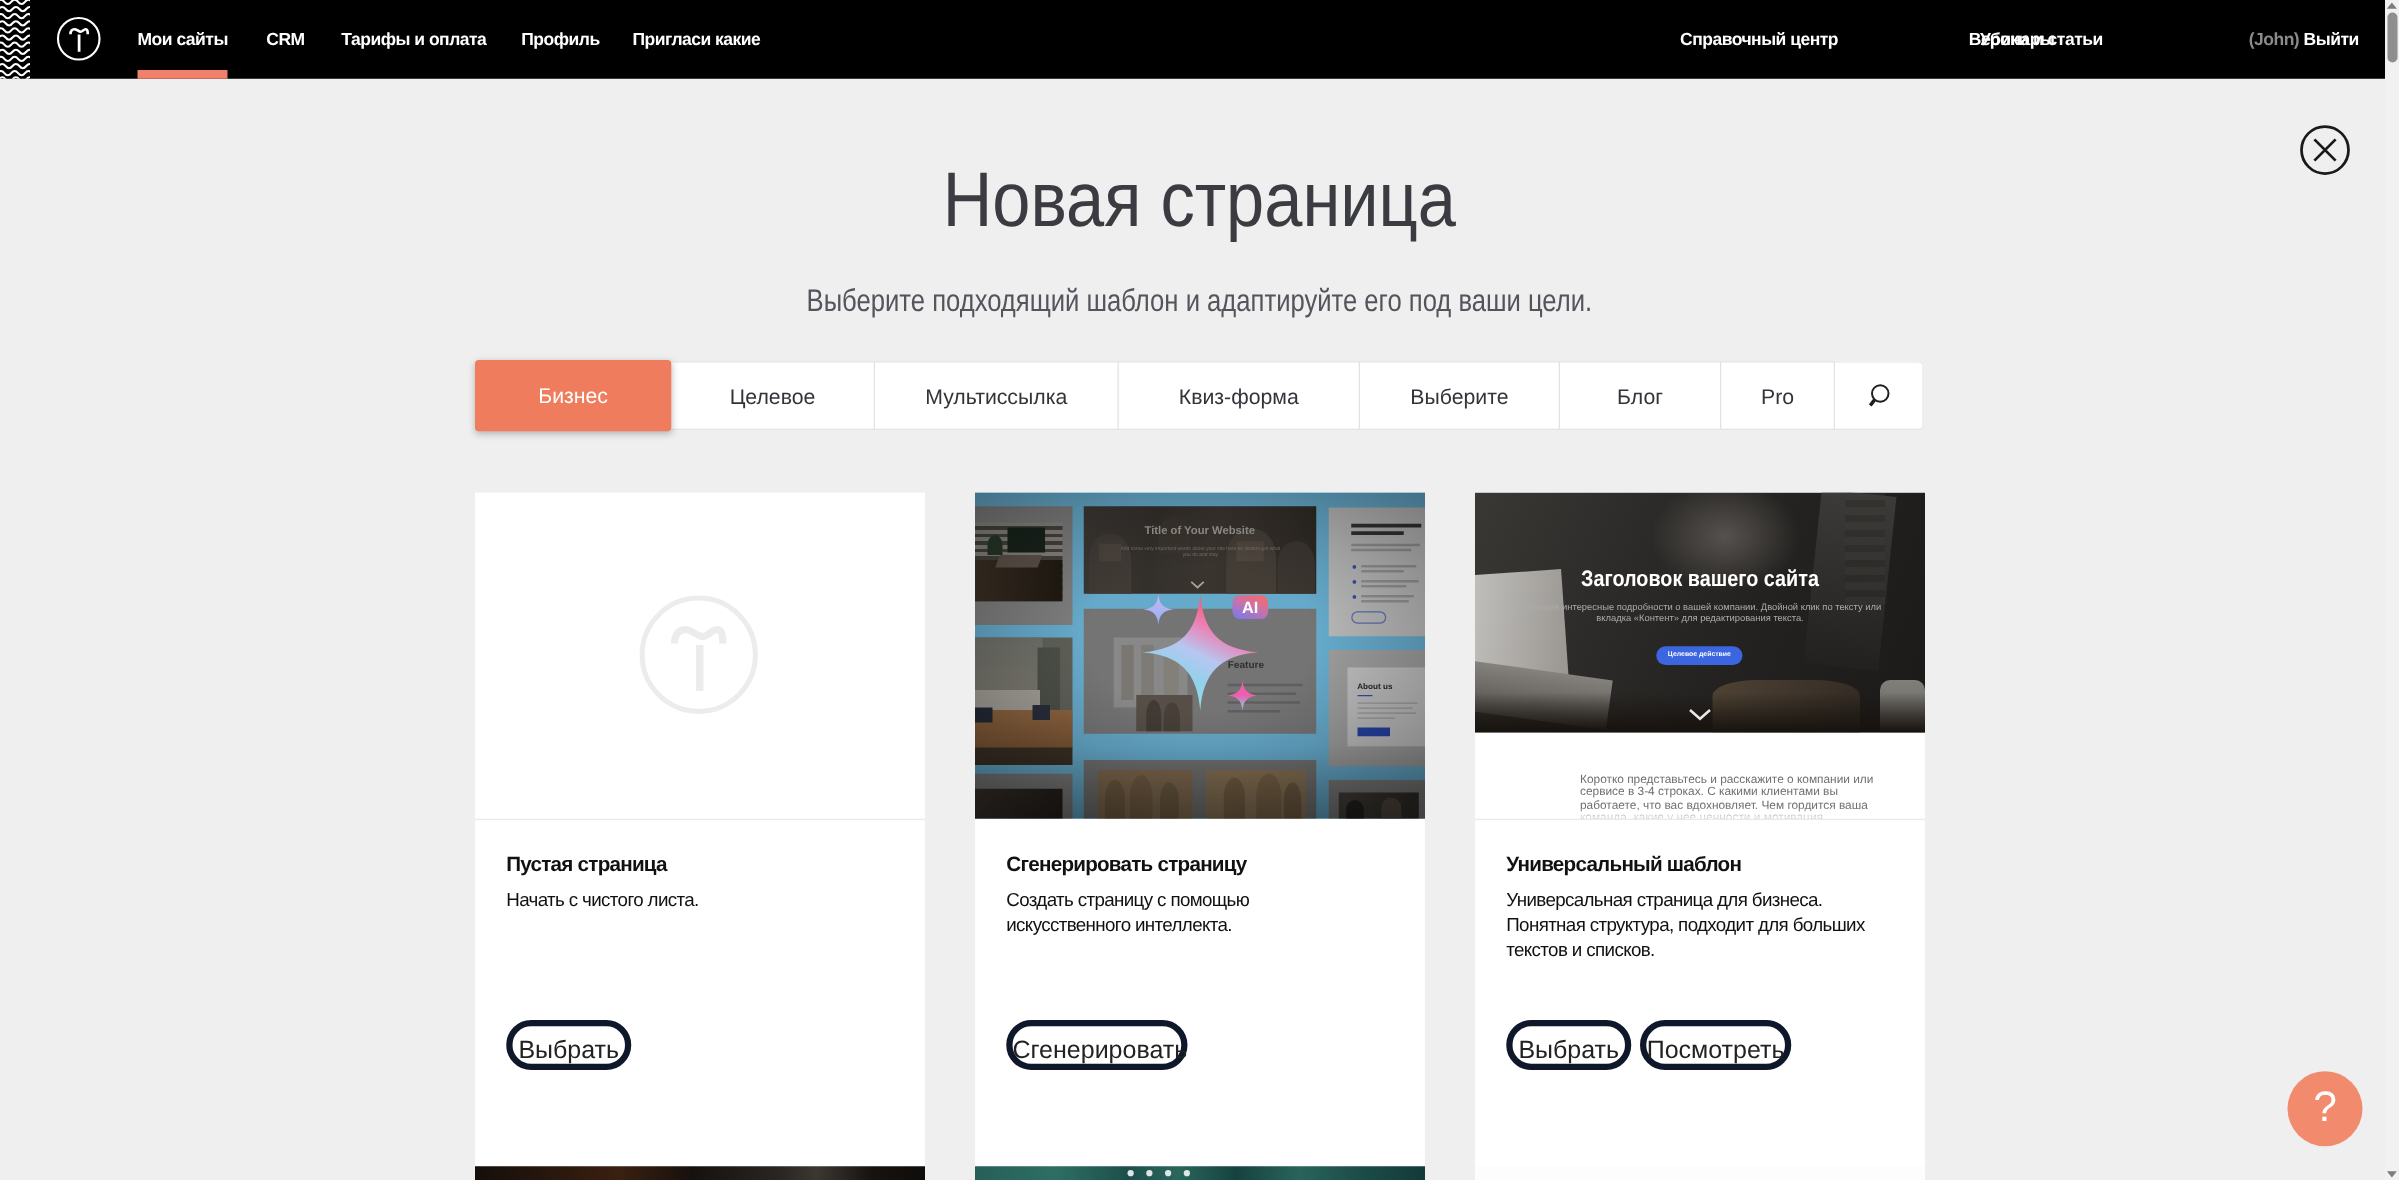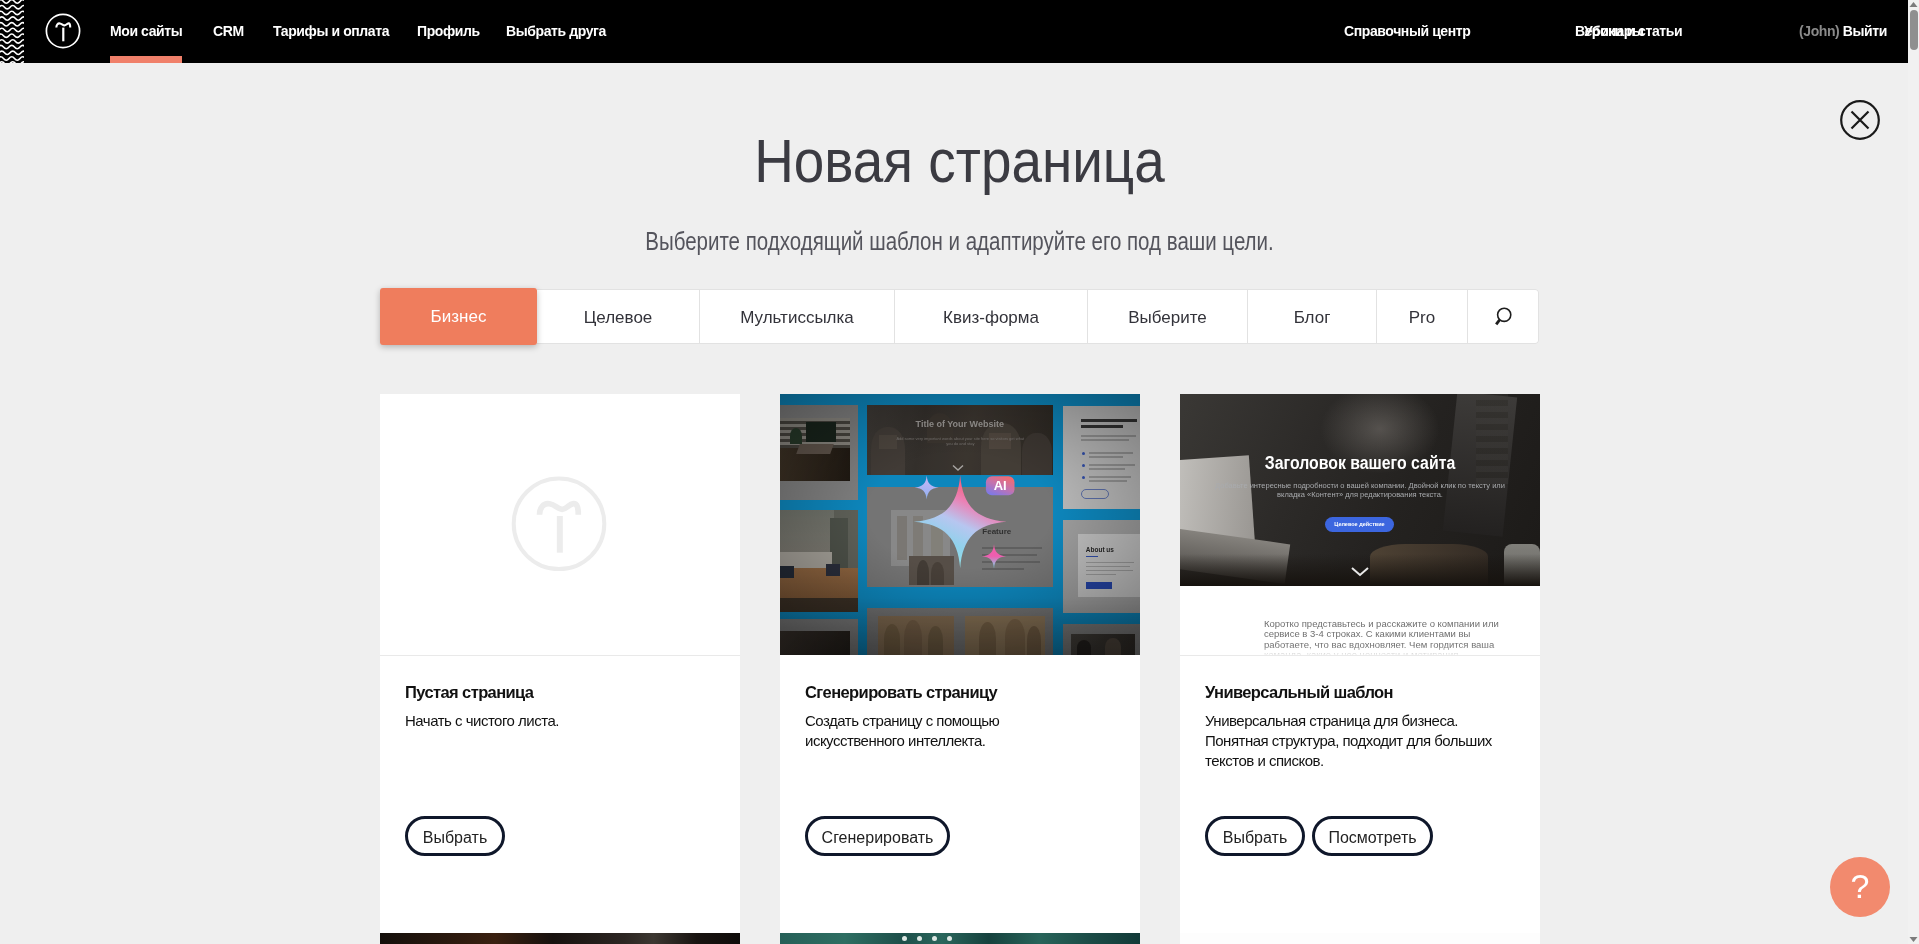"Выбрать друга" div.nav { text: Выбрать друга -> Пригласи какие }
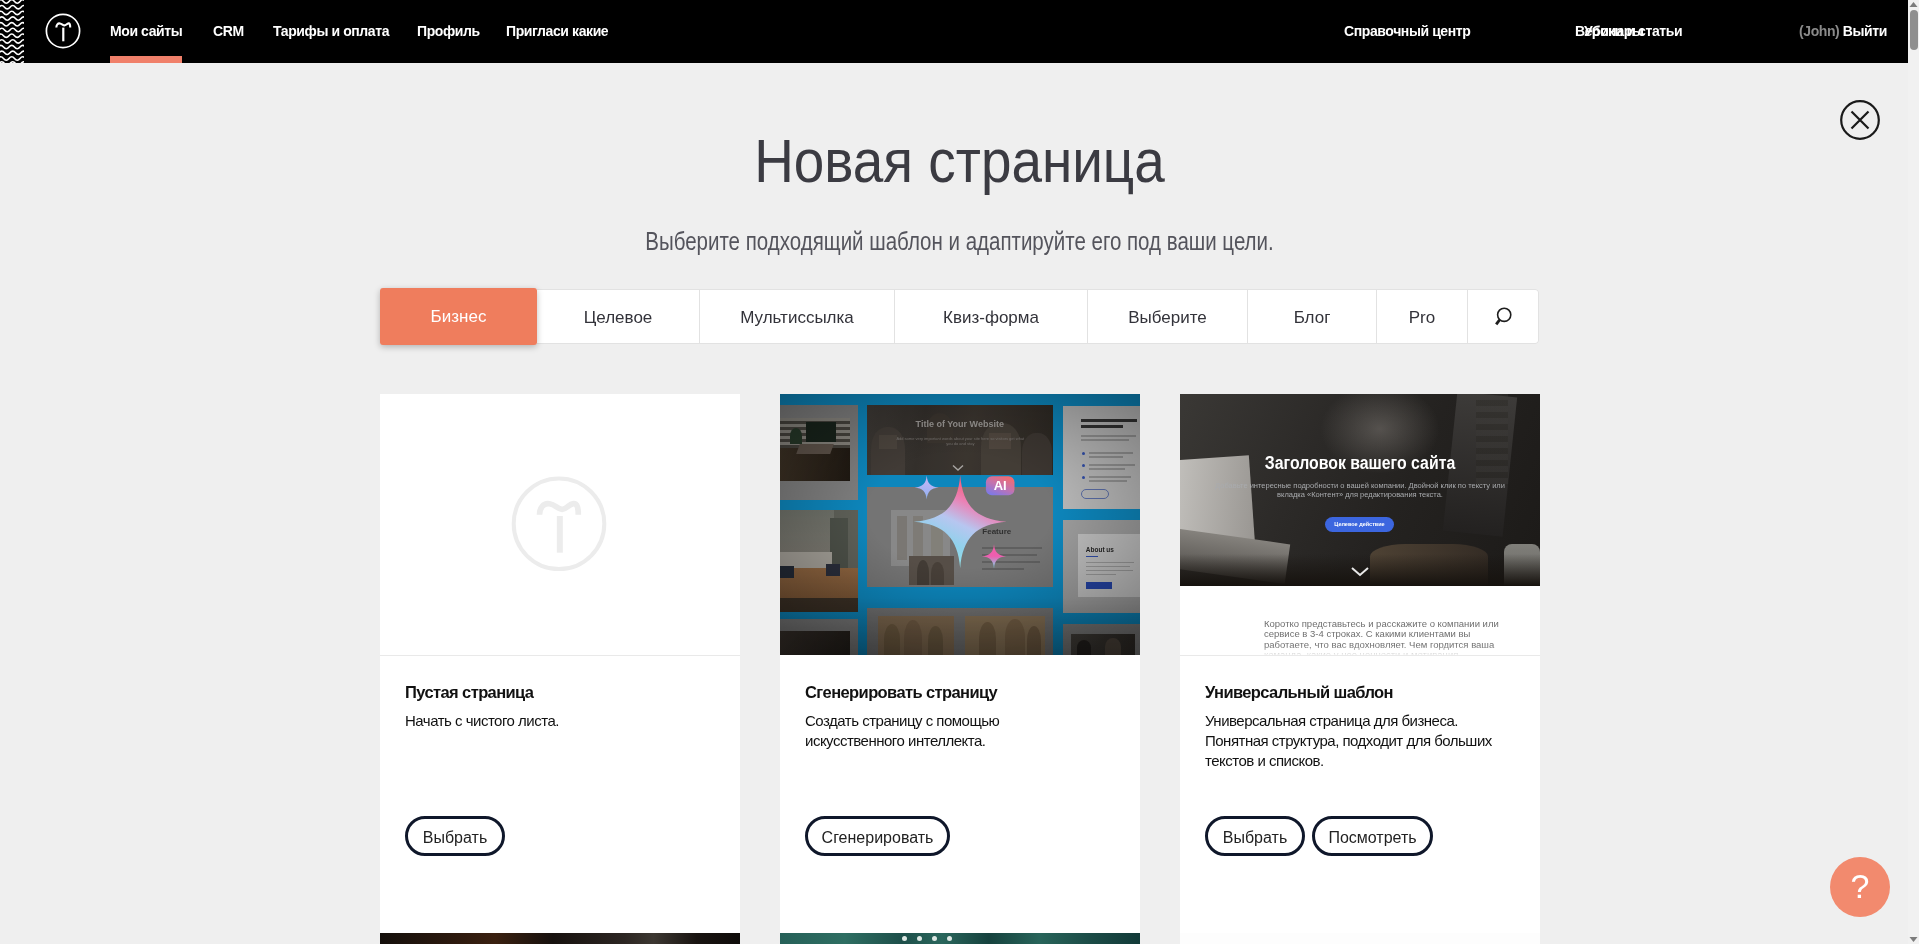"AI" div.cimg { background: #0ea5e9 -> #7dd3fc }
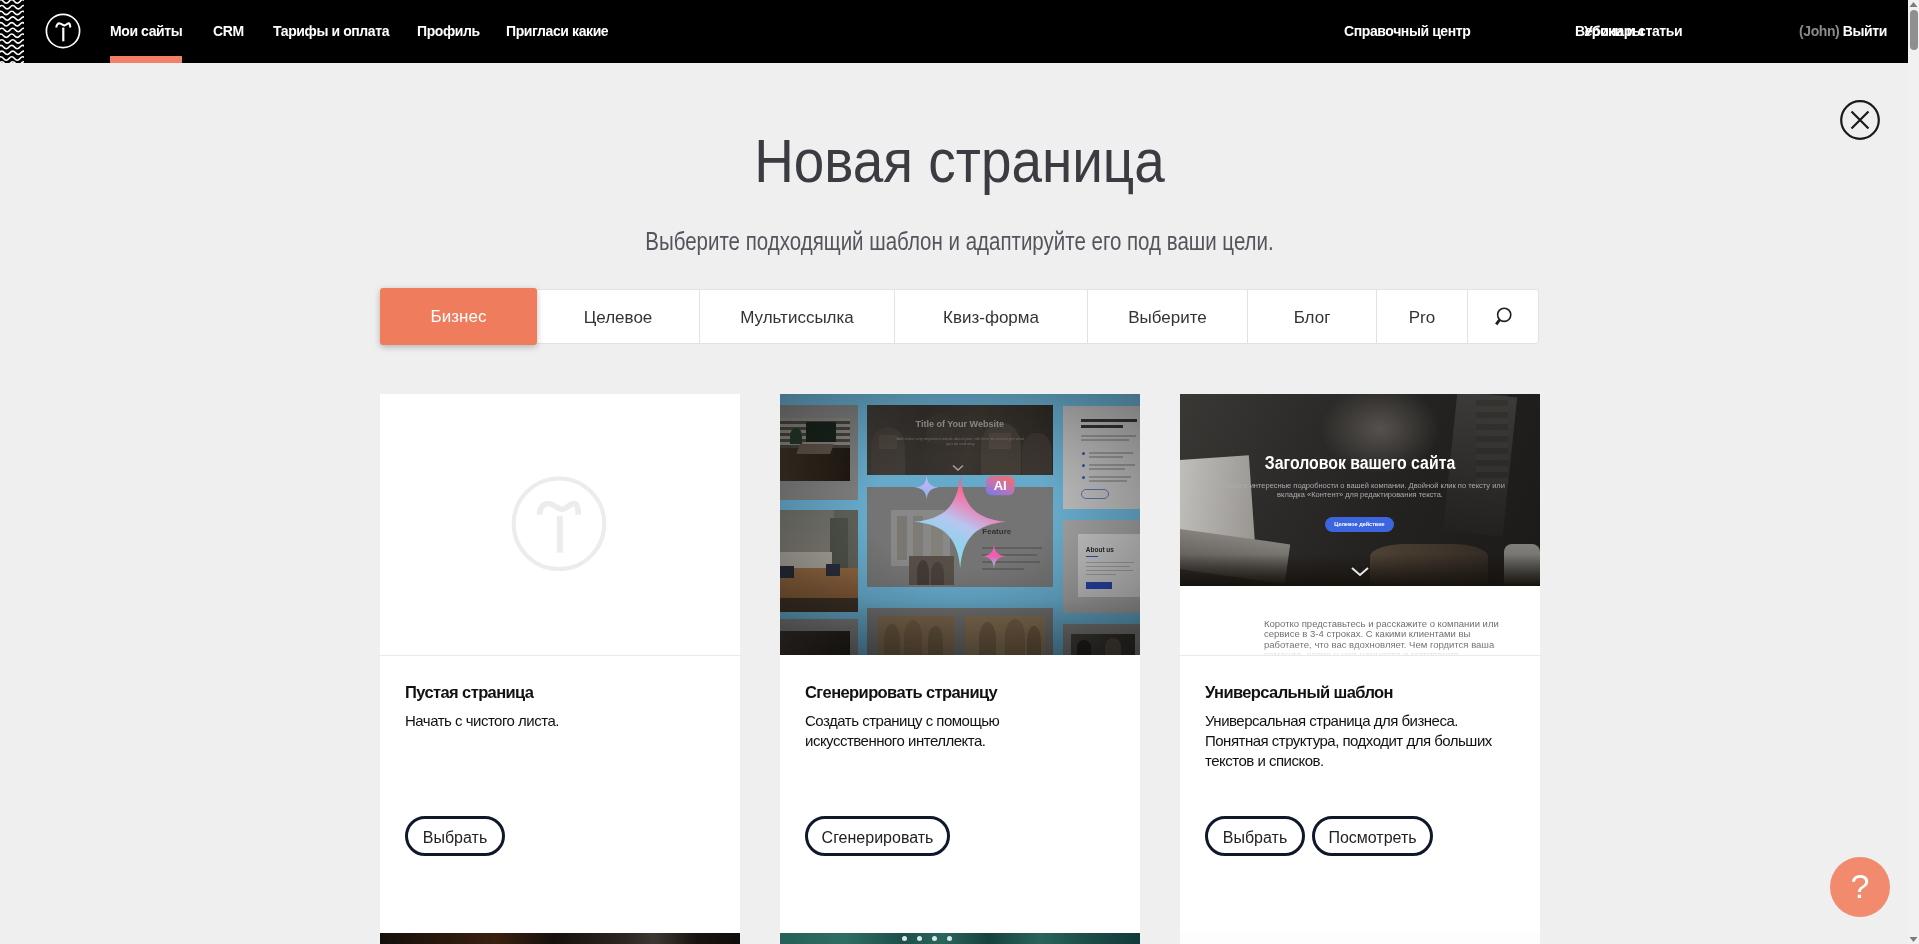"Выбрать" .btn { border: 3px solid #0f172a -> 5px solid #0f172a; font-size: 16px -> 20px }
